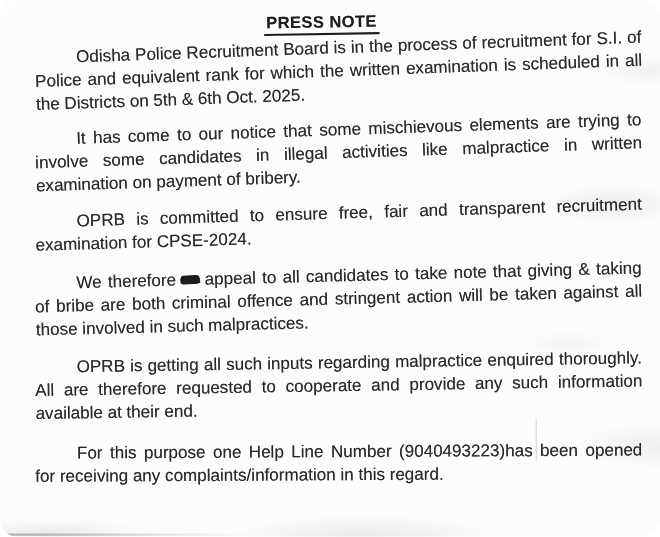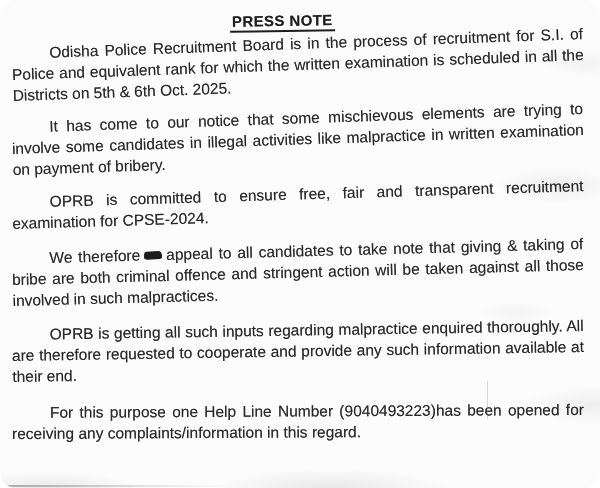"PRESS NOTE" .page { padding: 10px 16px 0 12px -> 10px 16px 0 32px }
